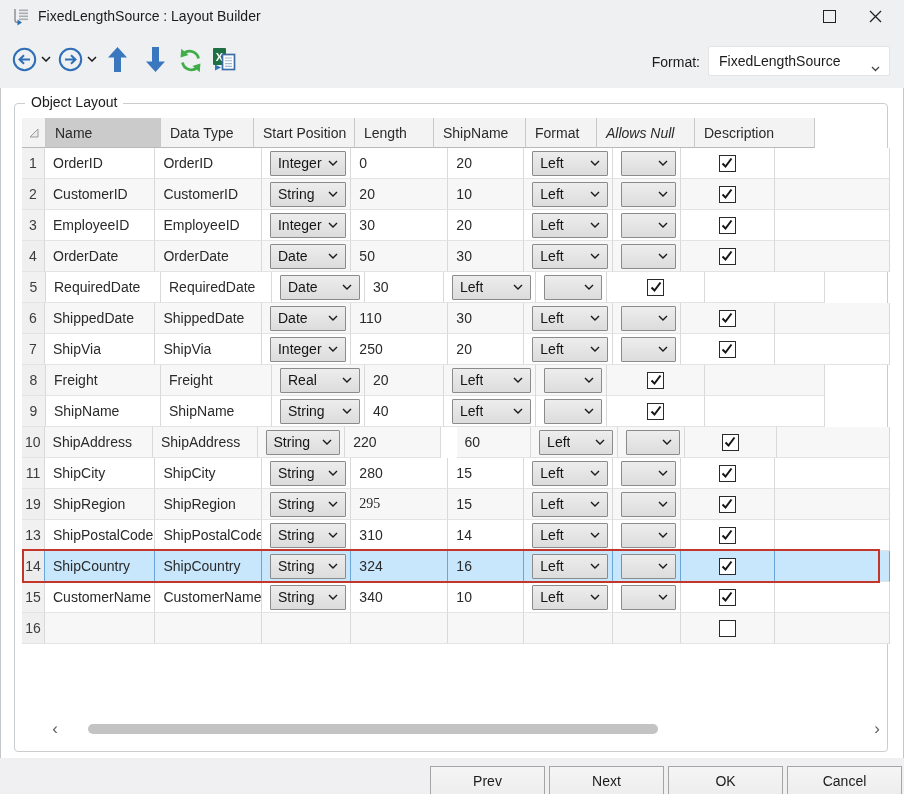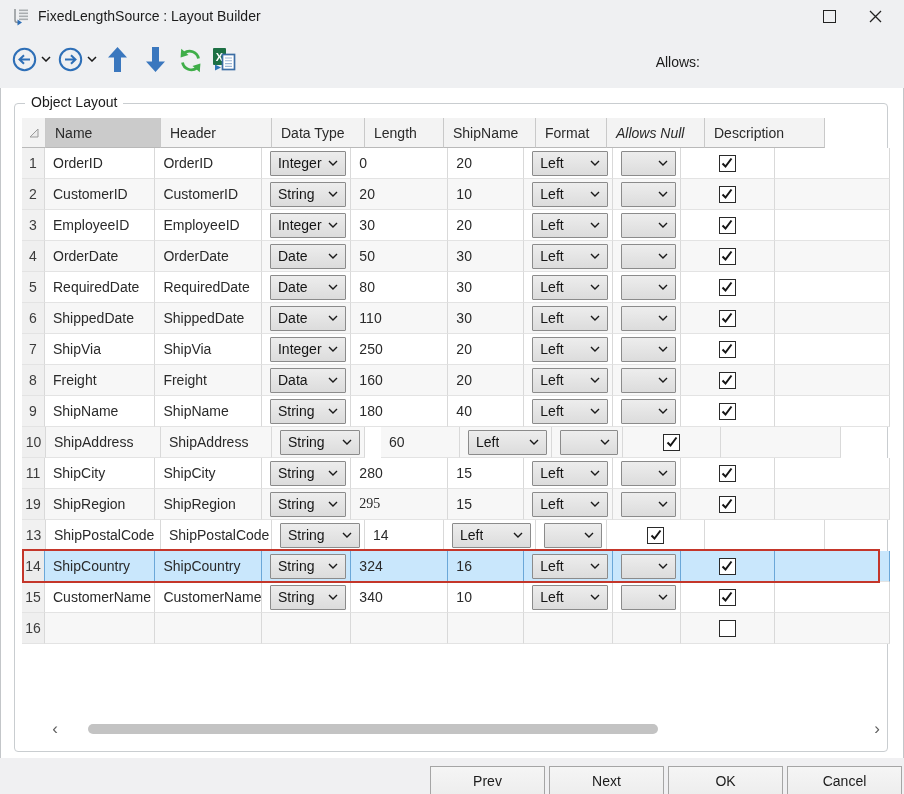"Allows:" span.editing-label { text: Allows -> Format }
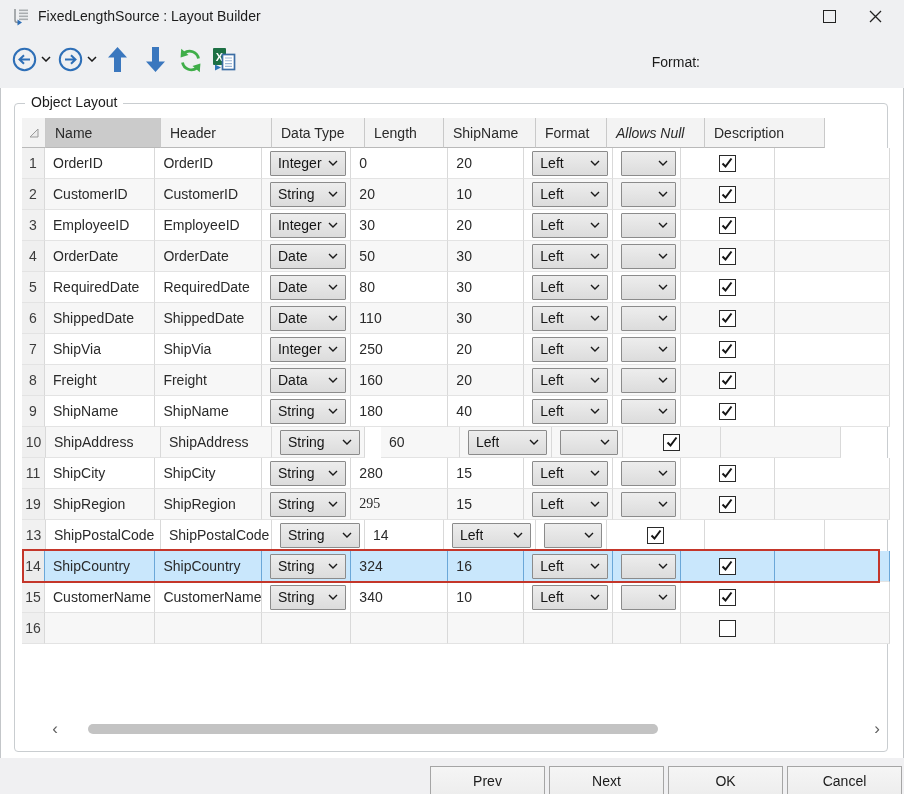"FixedLengthSource" div.editing-combo { html: none -> <div> <span>FixedLengthSource</span> <span> <svg> <path></path> </svg> </span> </div> }
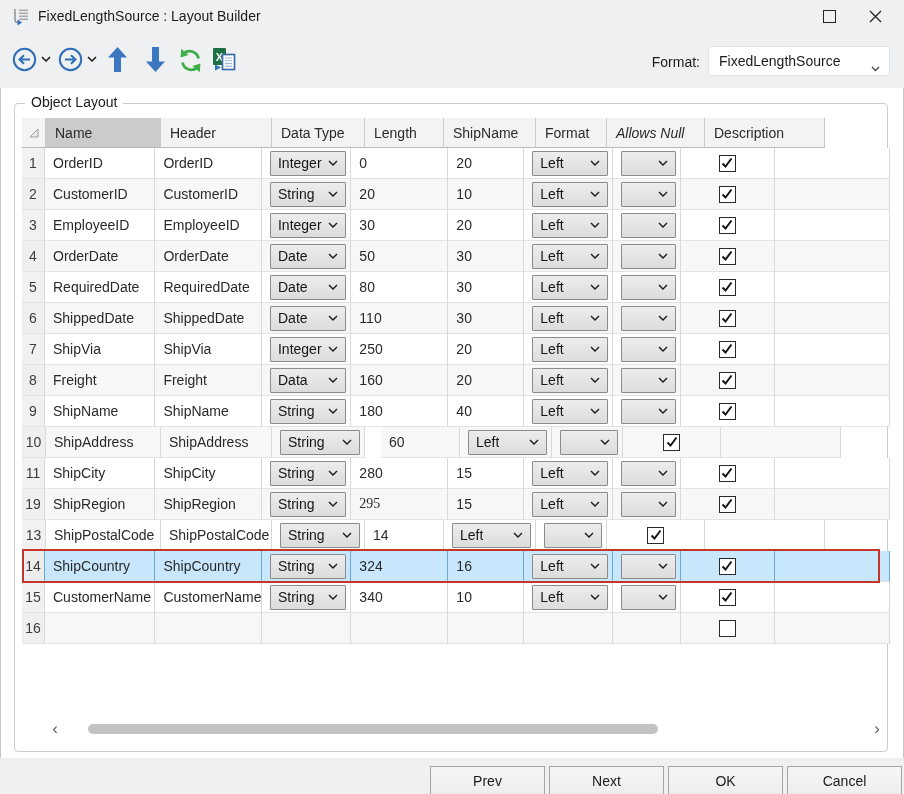"Header" div.g-hcell { html: <div>Header</div> -> none }
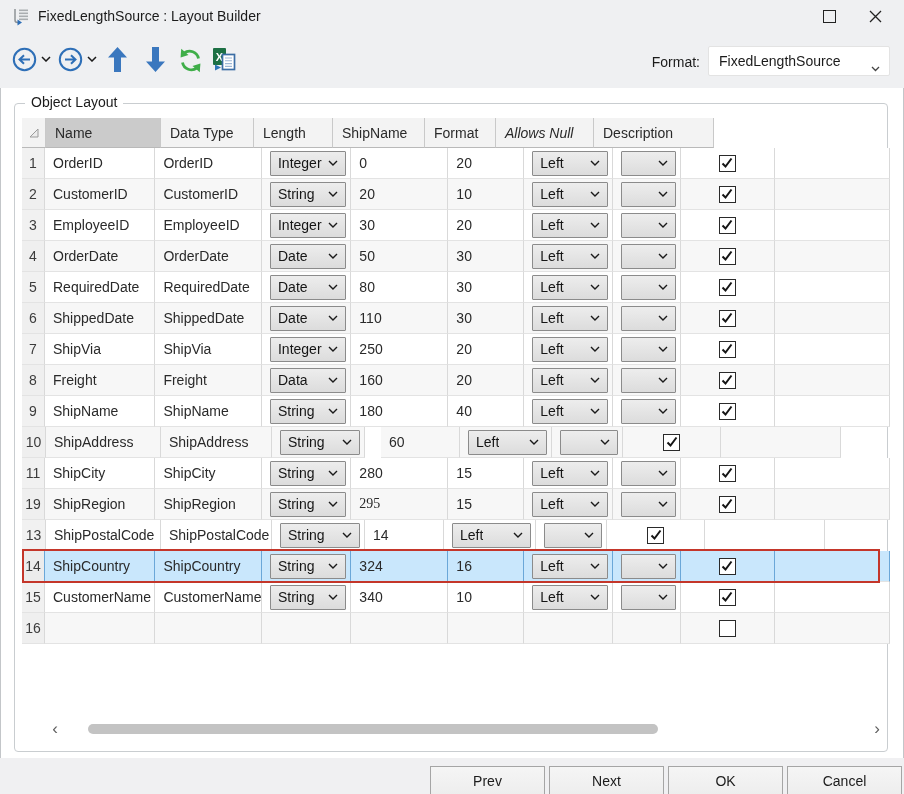"Start Position" div.g-hcell { html: none -> <div>Start Position</div> }
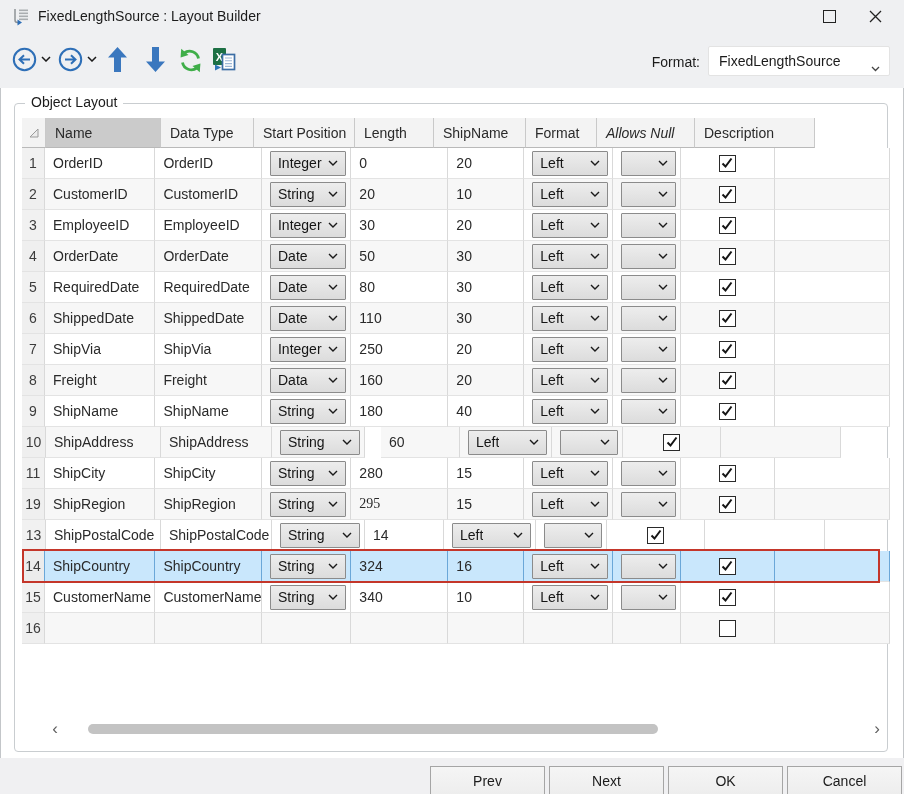"80" div.g-cell { html: <div>80</div> -> none }
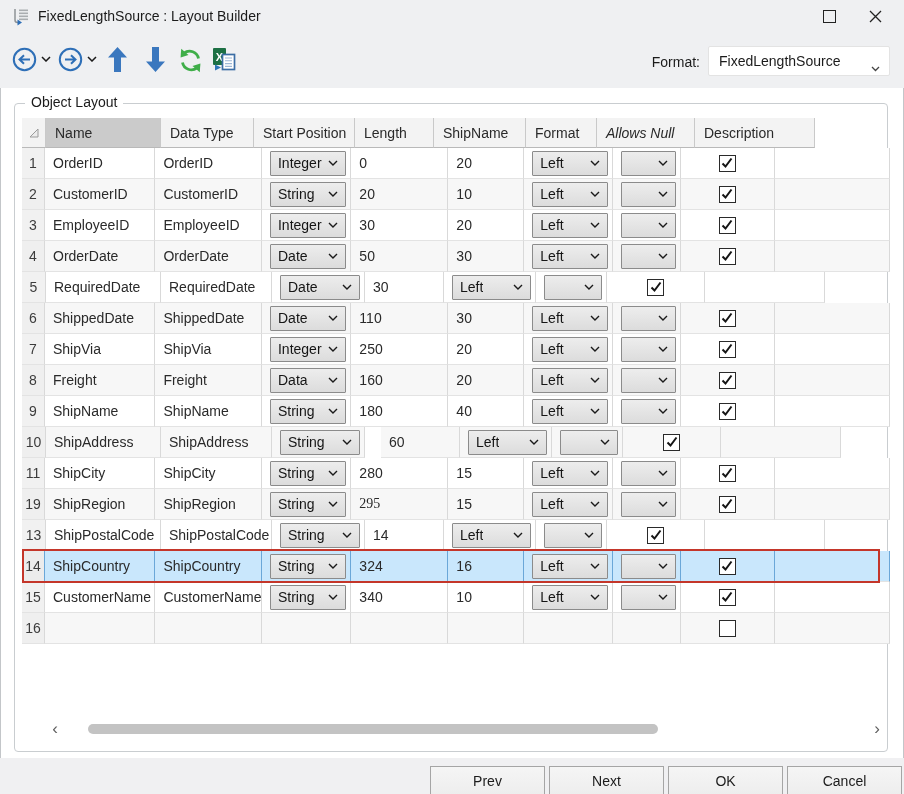"Data" span.c-label { text: Data -> Real }
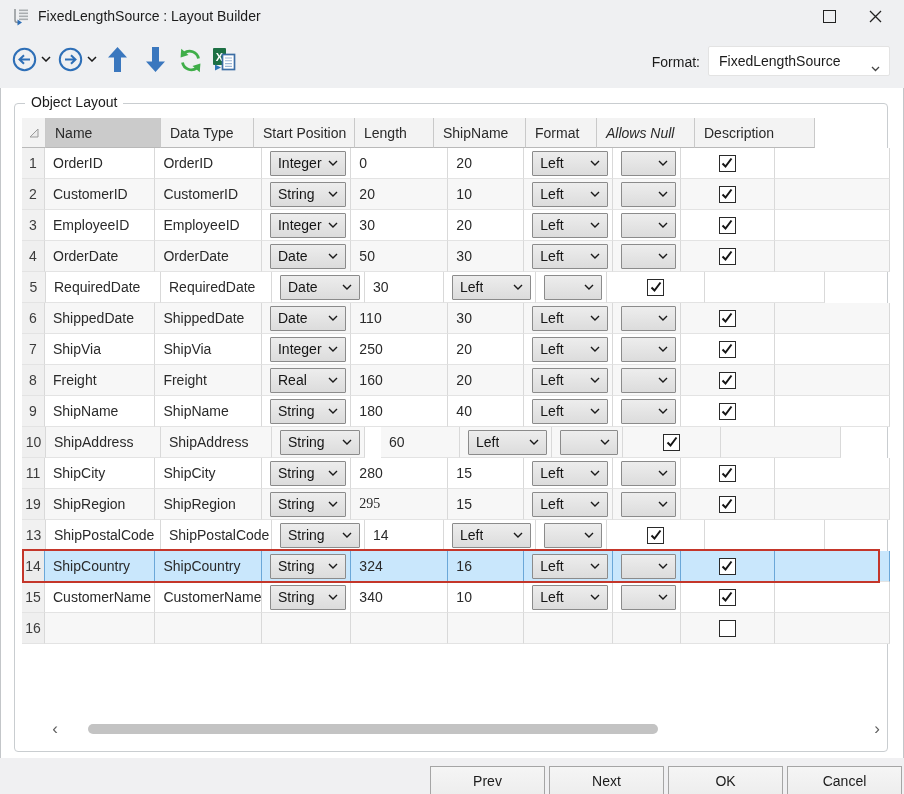"160" div.g-cell { html: <div>160</div> -> none }
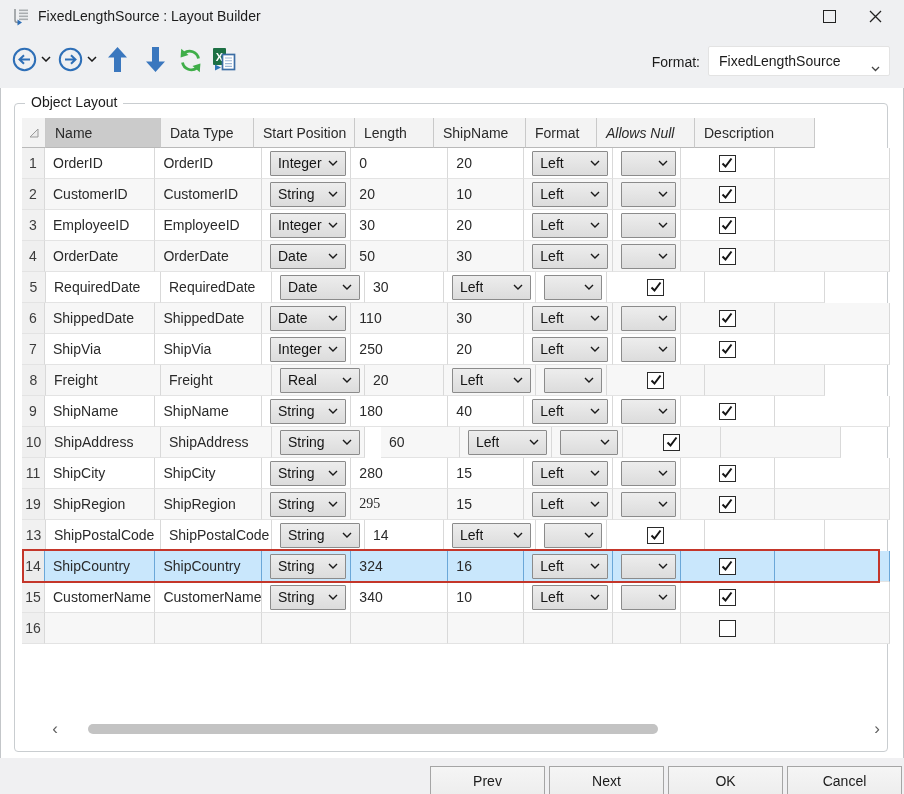"180" div.g-cell { html: <div>180</div> -> none }
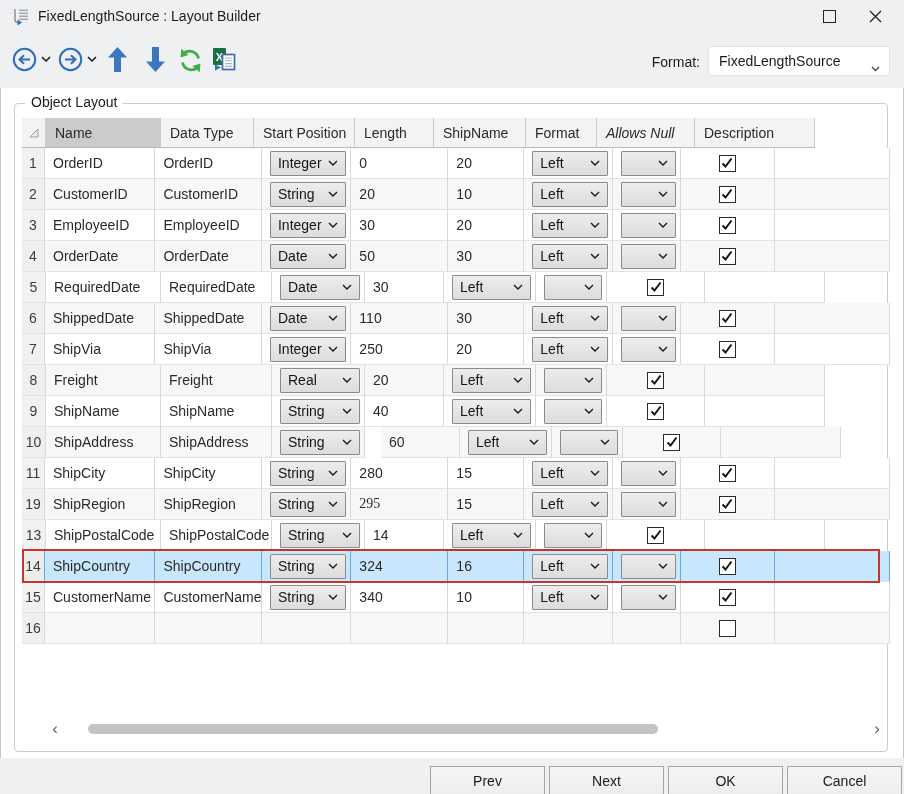"220" div.g-cell { html: none -> <div>220</div> }
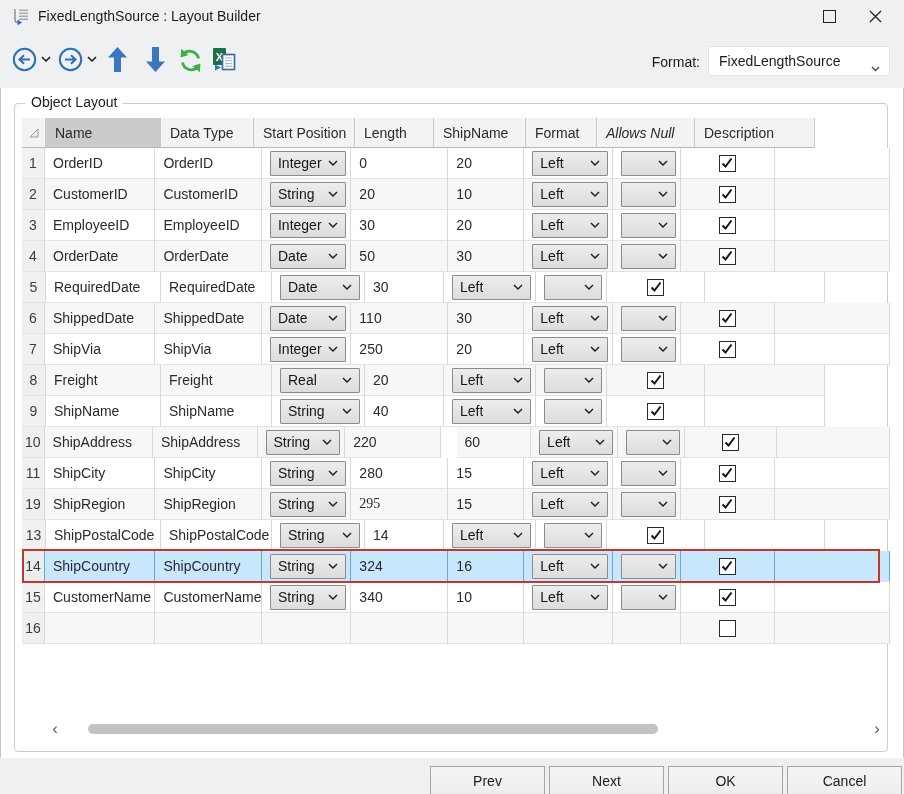"310" div.g-cell { html: none -> <div>310</div> }
